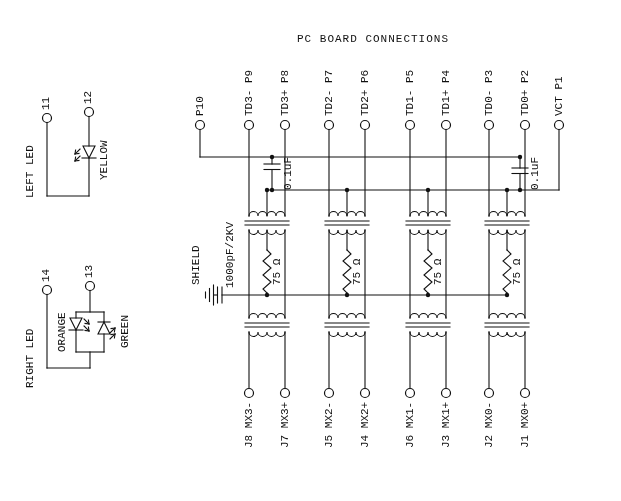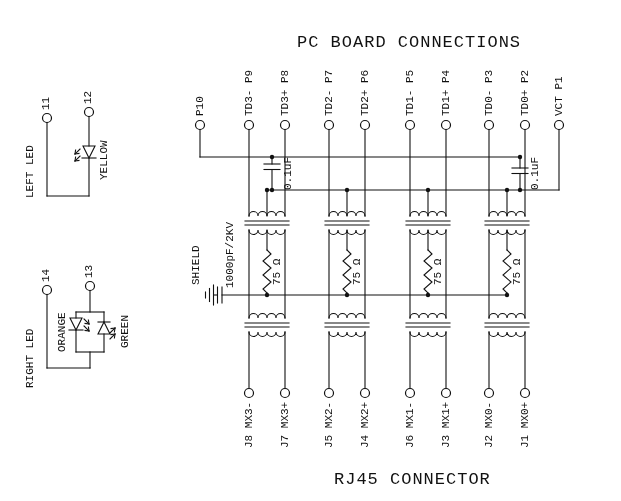"PC BOARD CONNECTIONS" .title { font-size: 17px -> 11px }
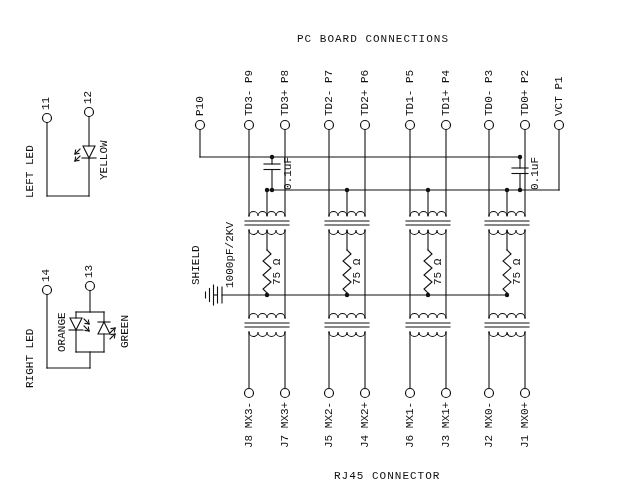"RJ45 CONNECTOR" div.title { html: <div>RJ45 CONNECTOR</div> -> none }
